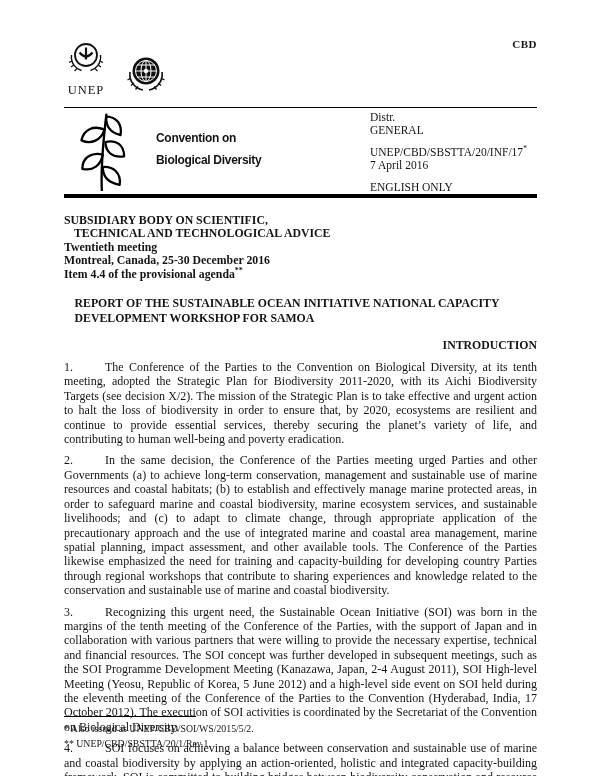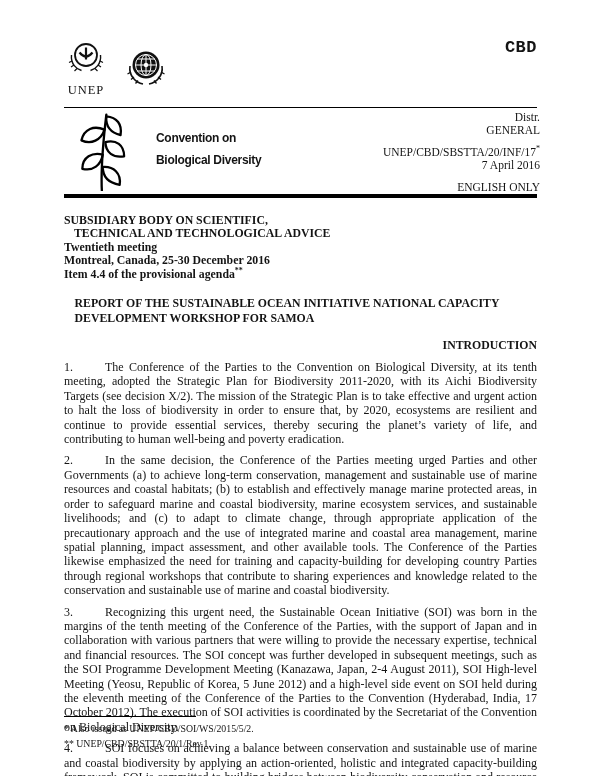"CBD" .cbd-label { font-family: Liberation Mono, monospace -> Liberation Serif, serif; font-size: 17px -> 11px }
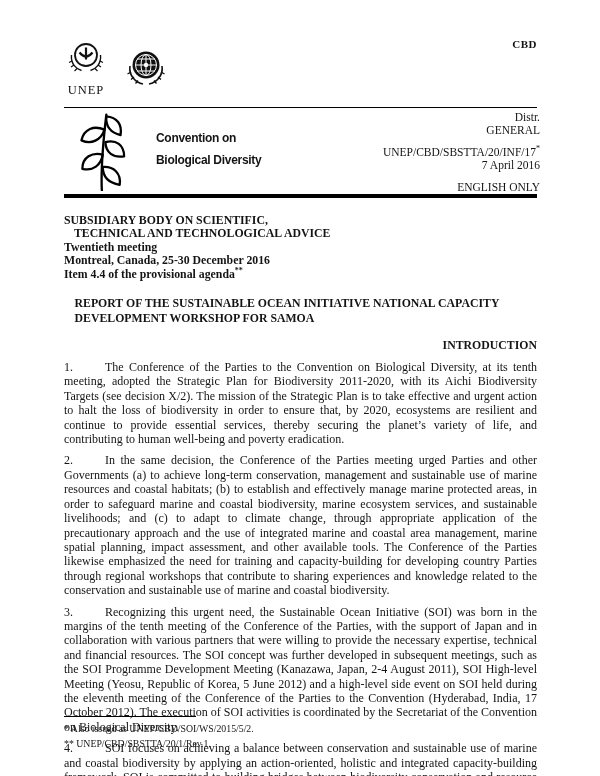"UNEP" .logos { align-items: center -> flex-end }
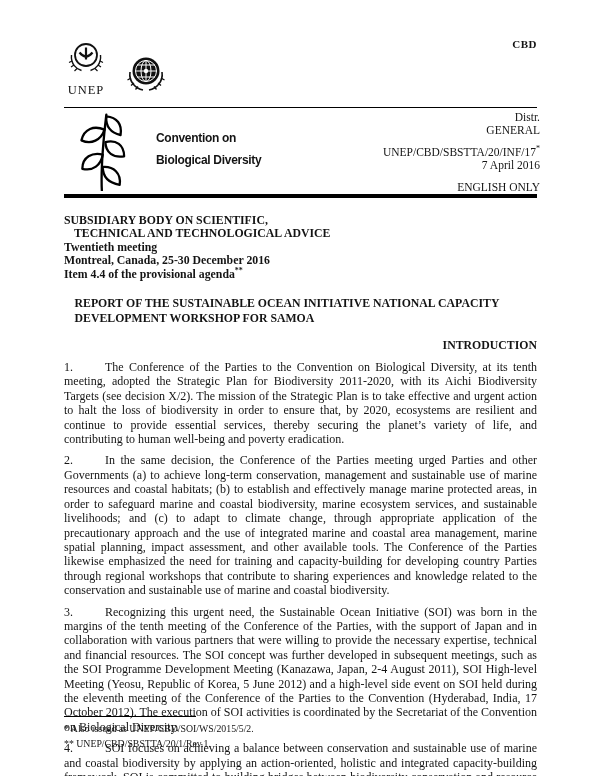"Distr." .doc-info .grp { text-align: right -> none }
